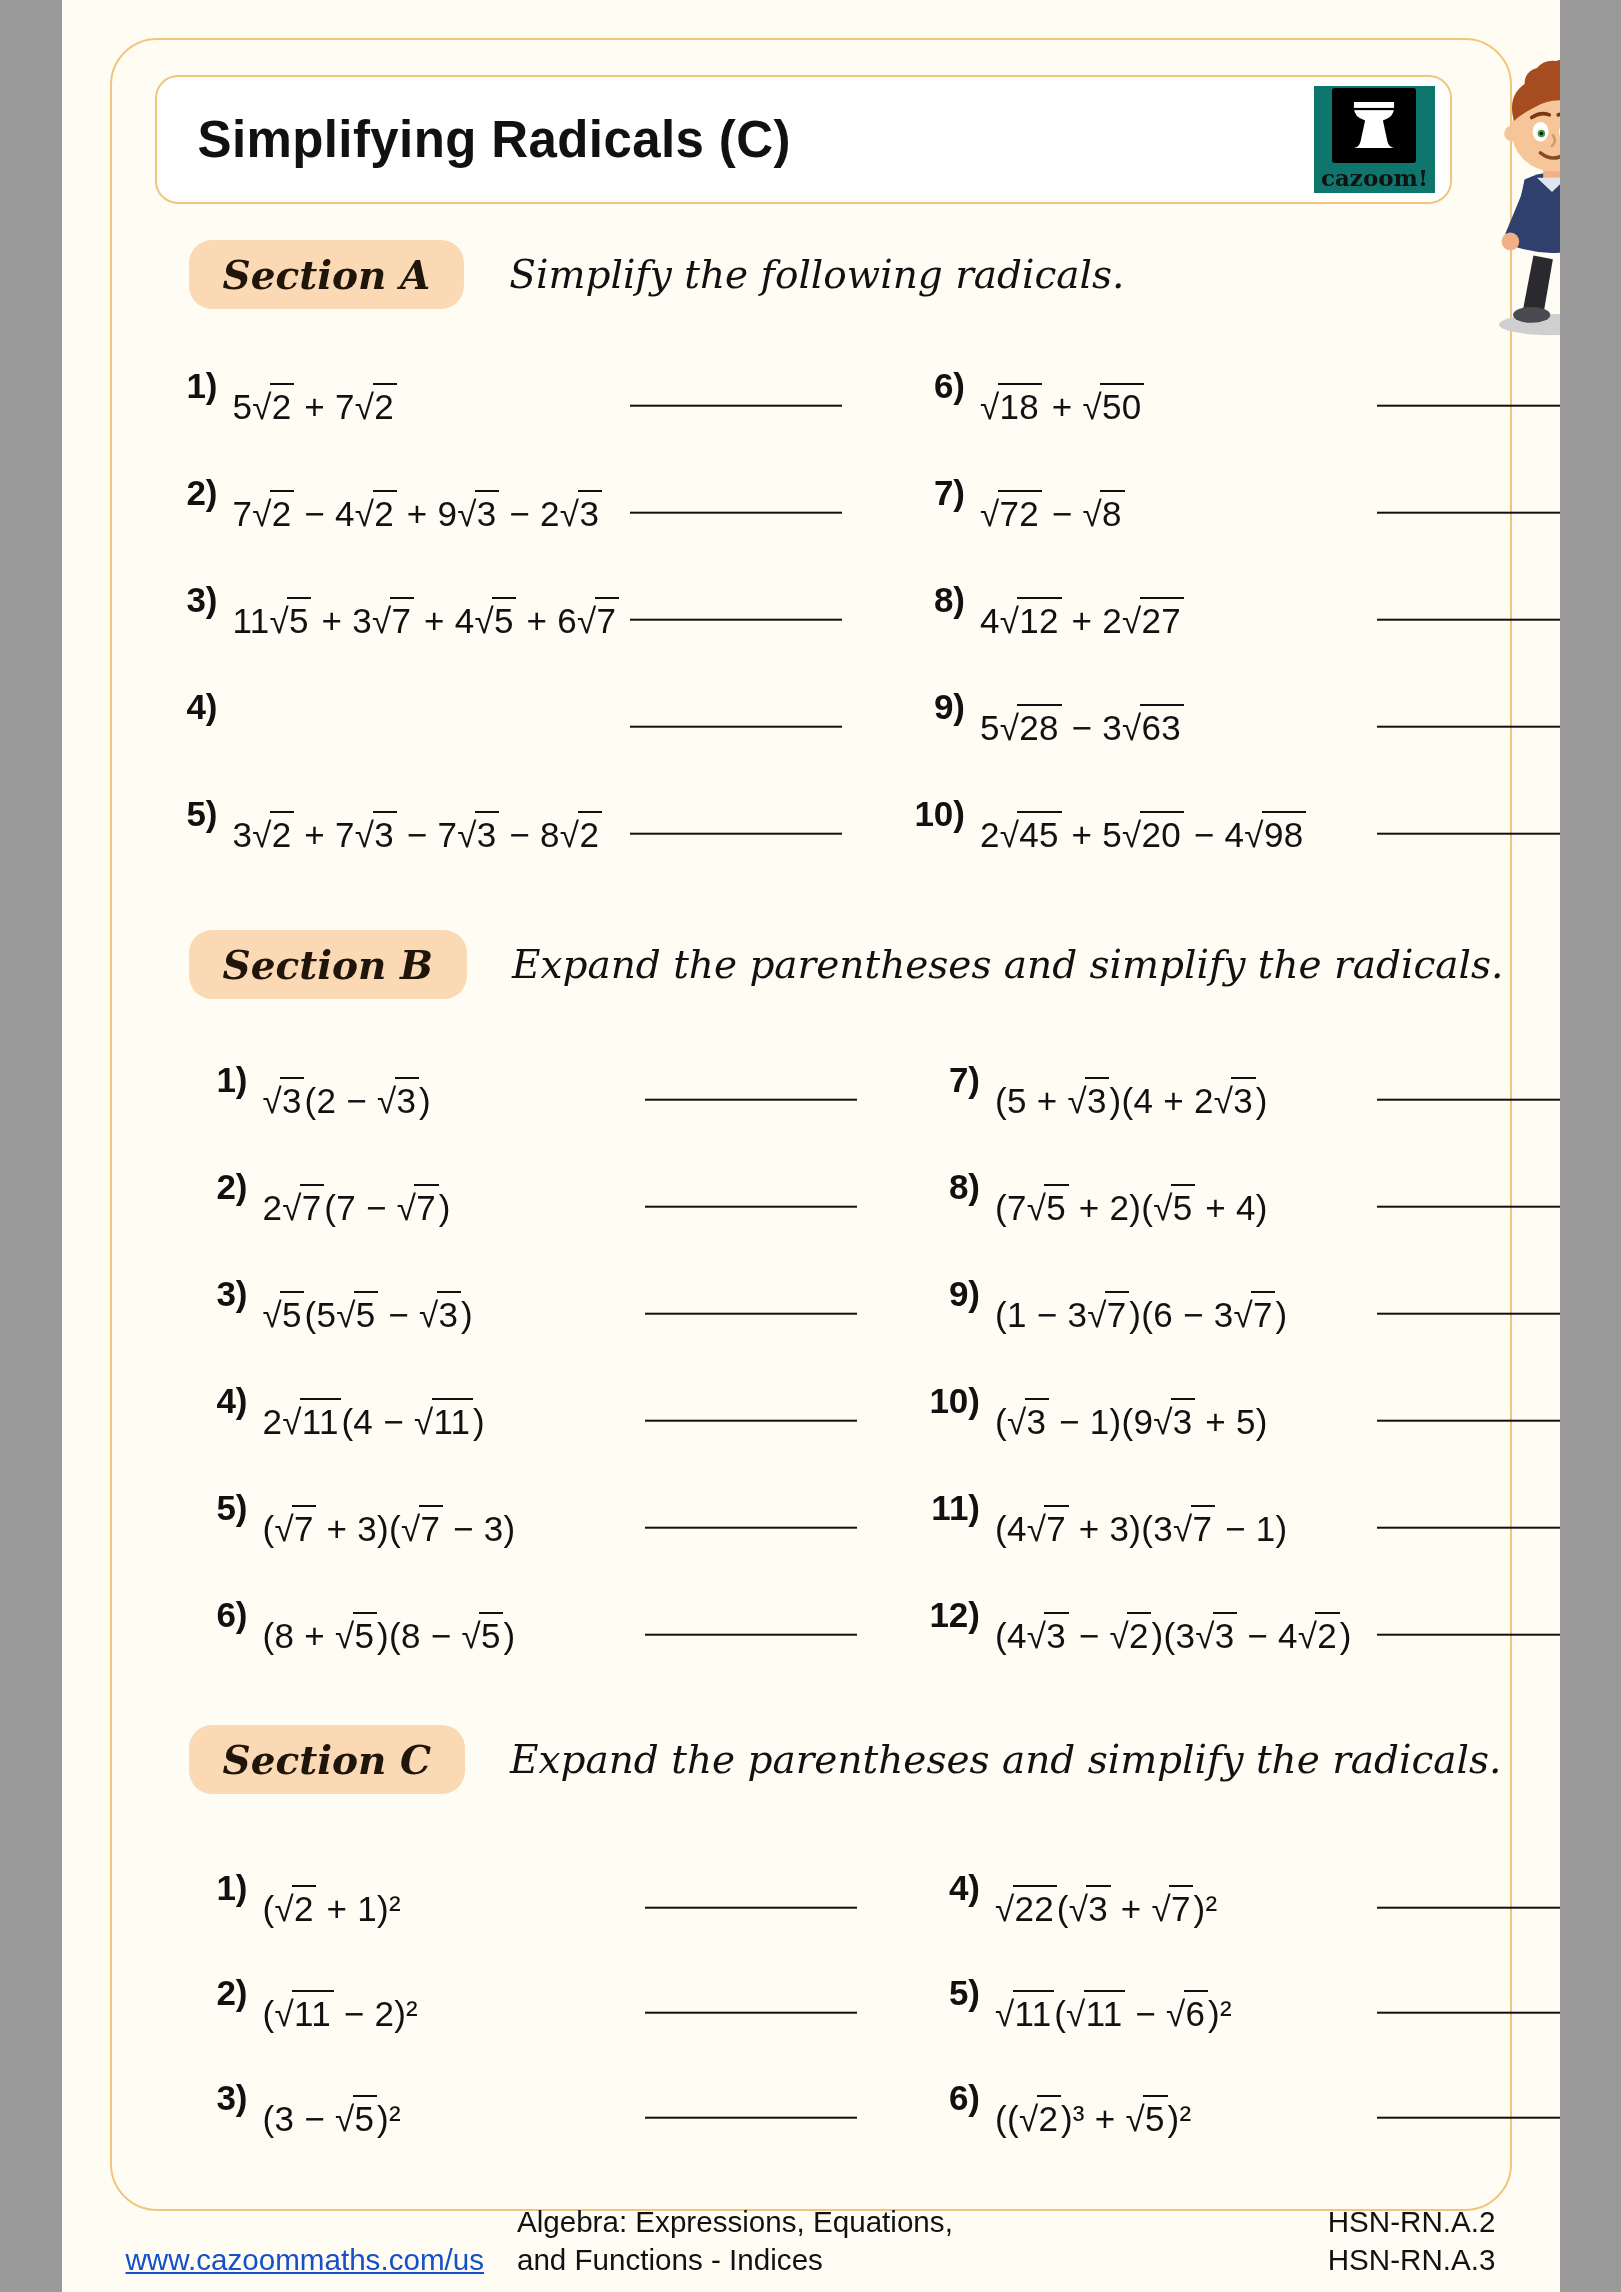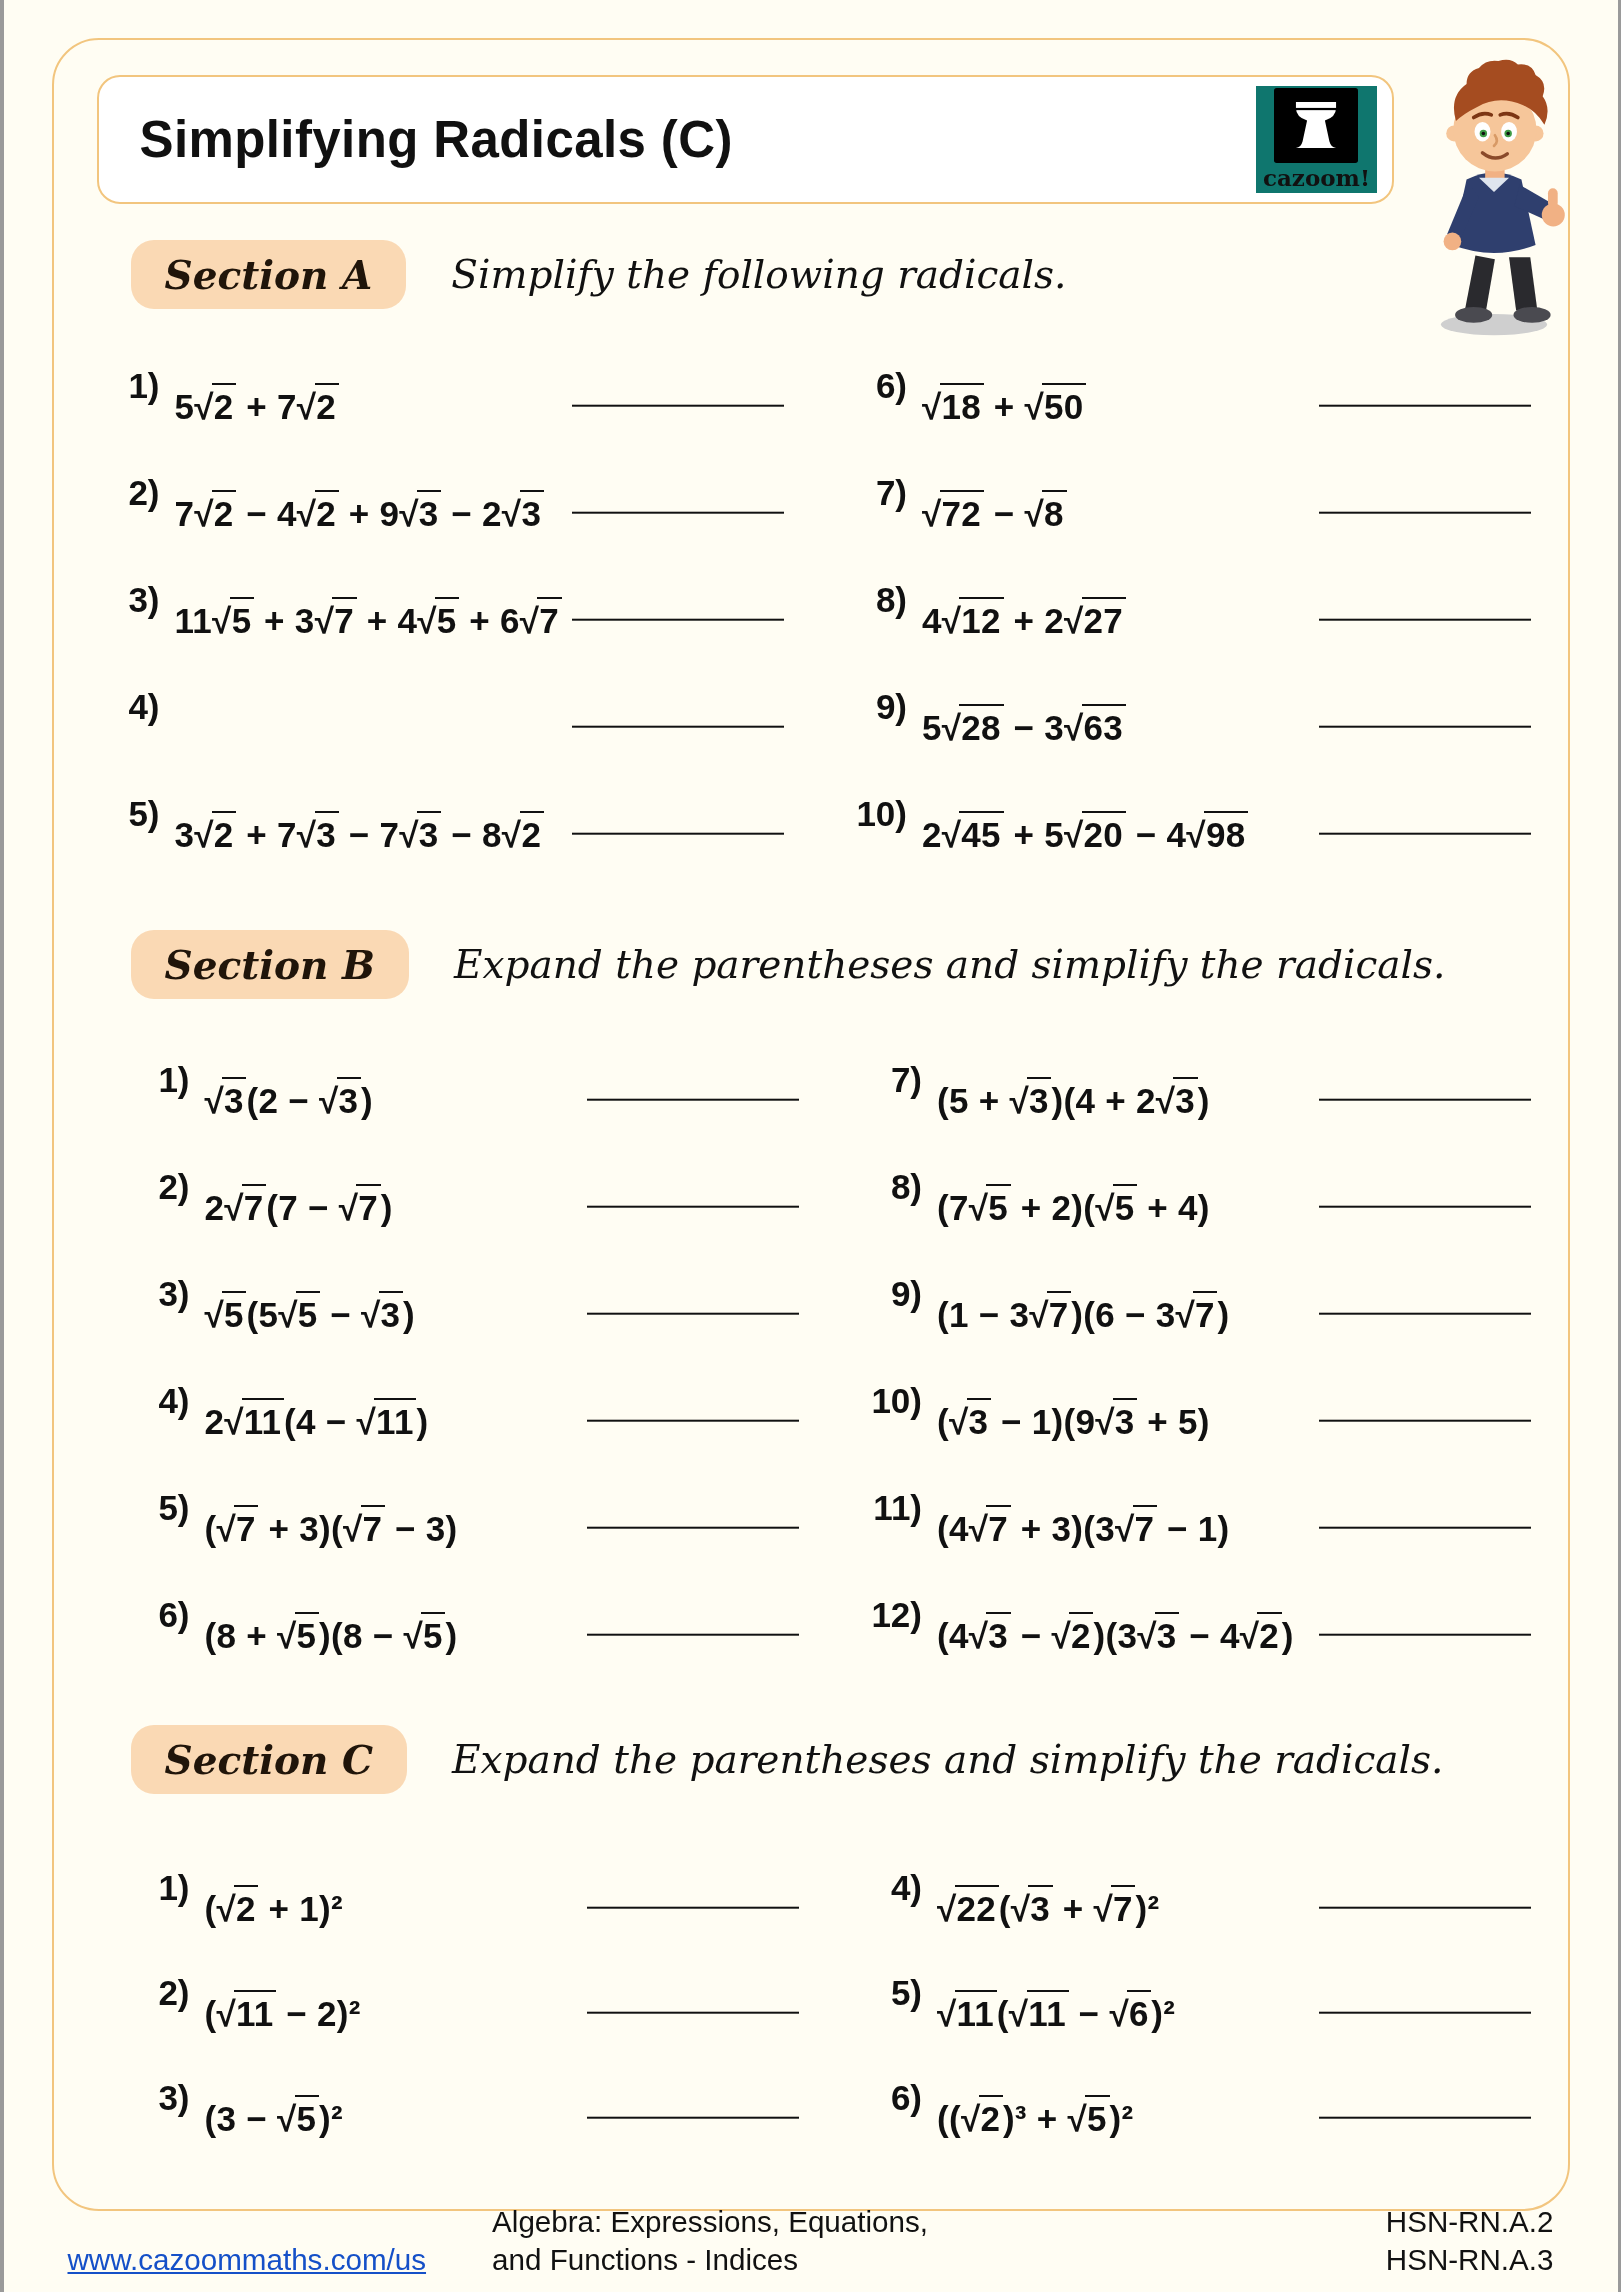"Simplifying Radicals (C)" .page { width: 1614px -> 1498px }
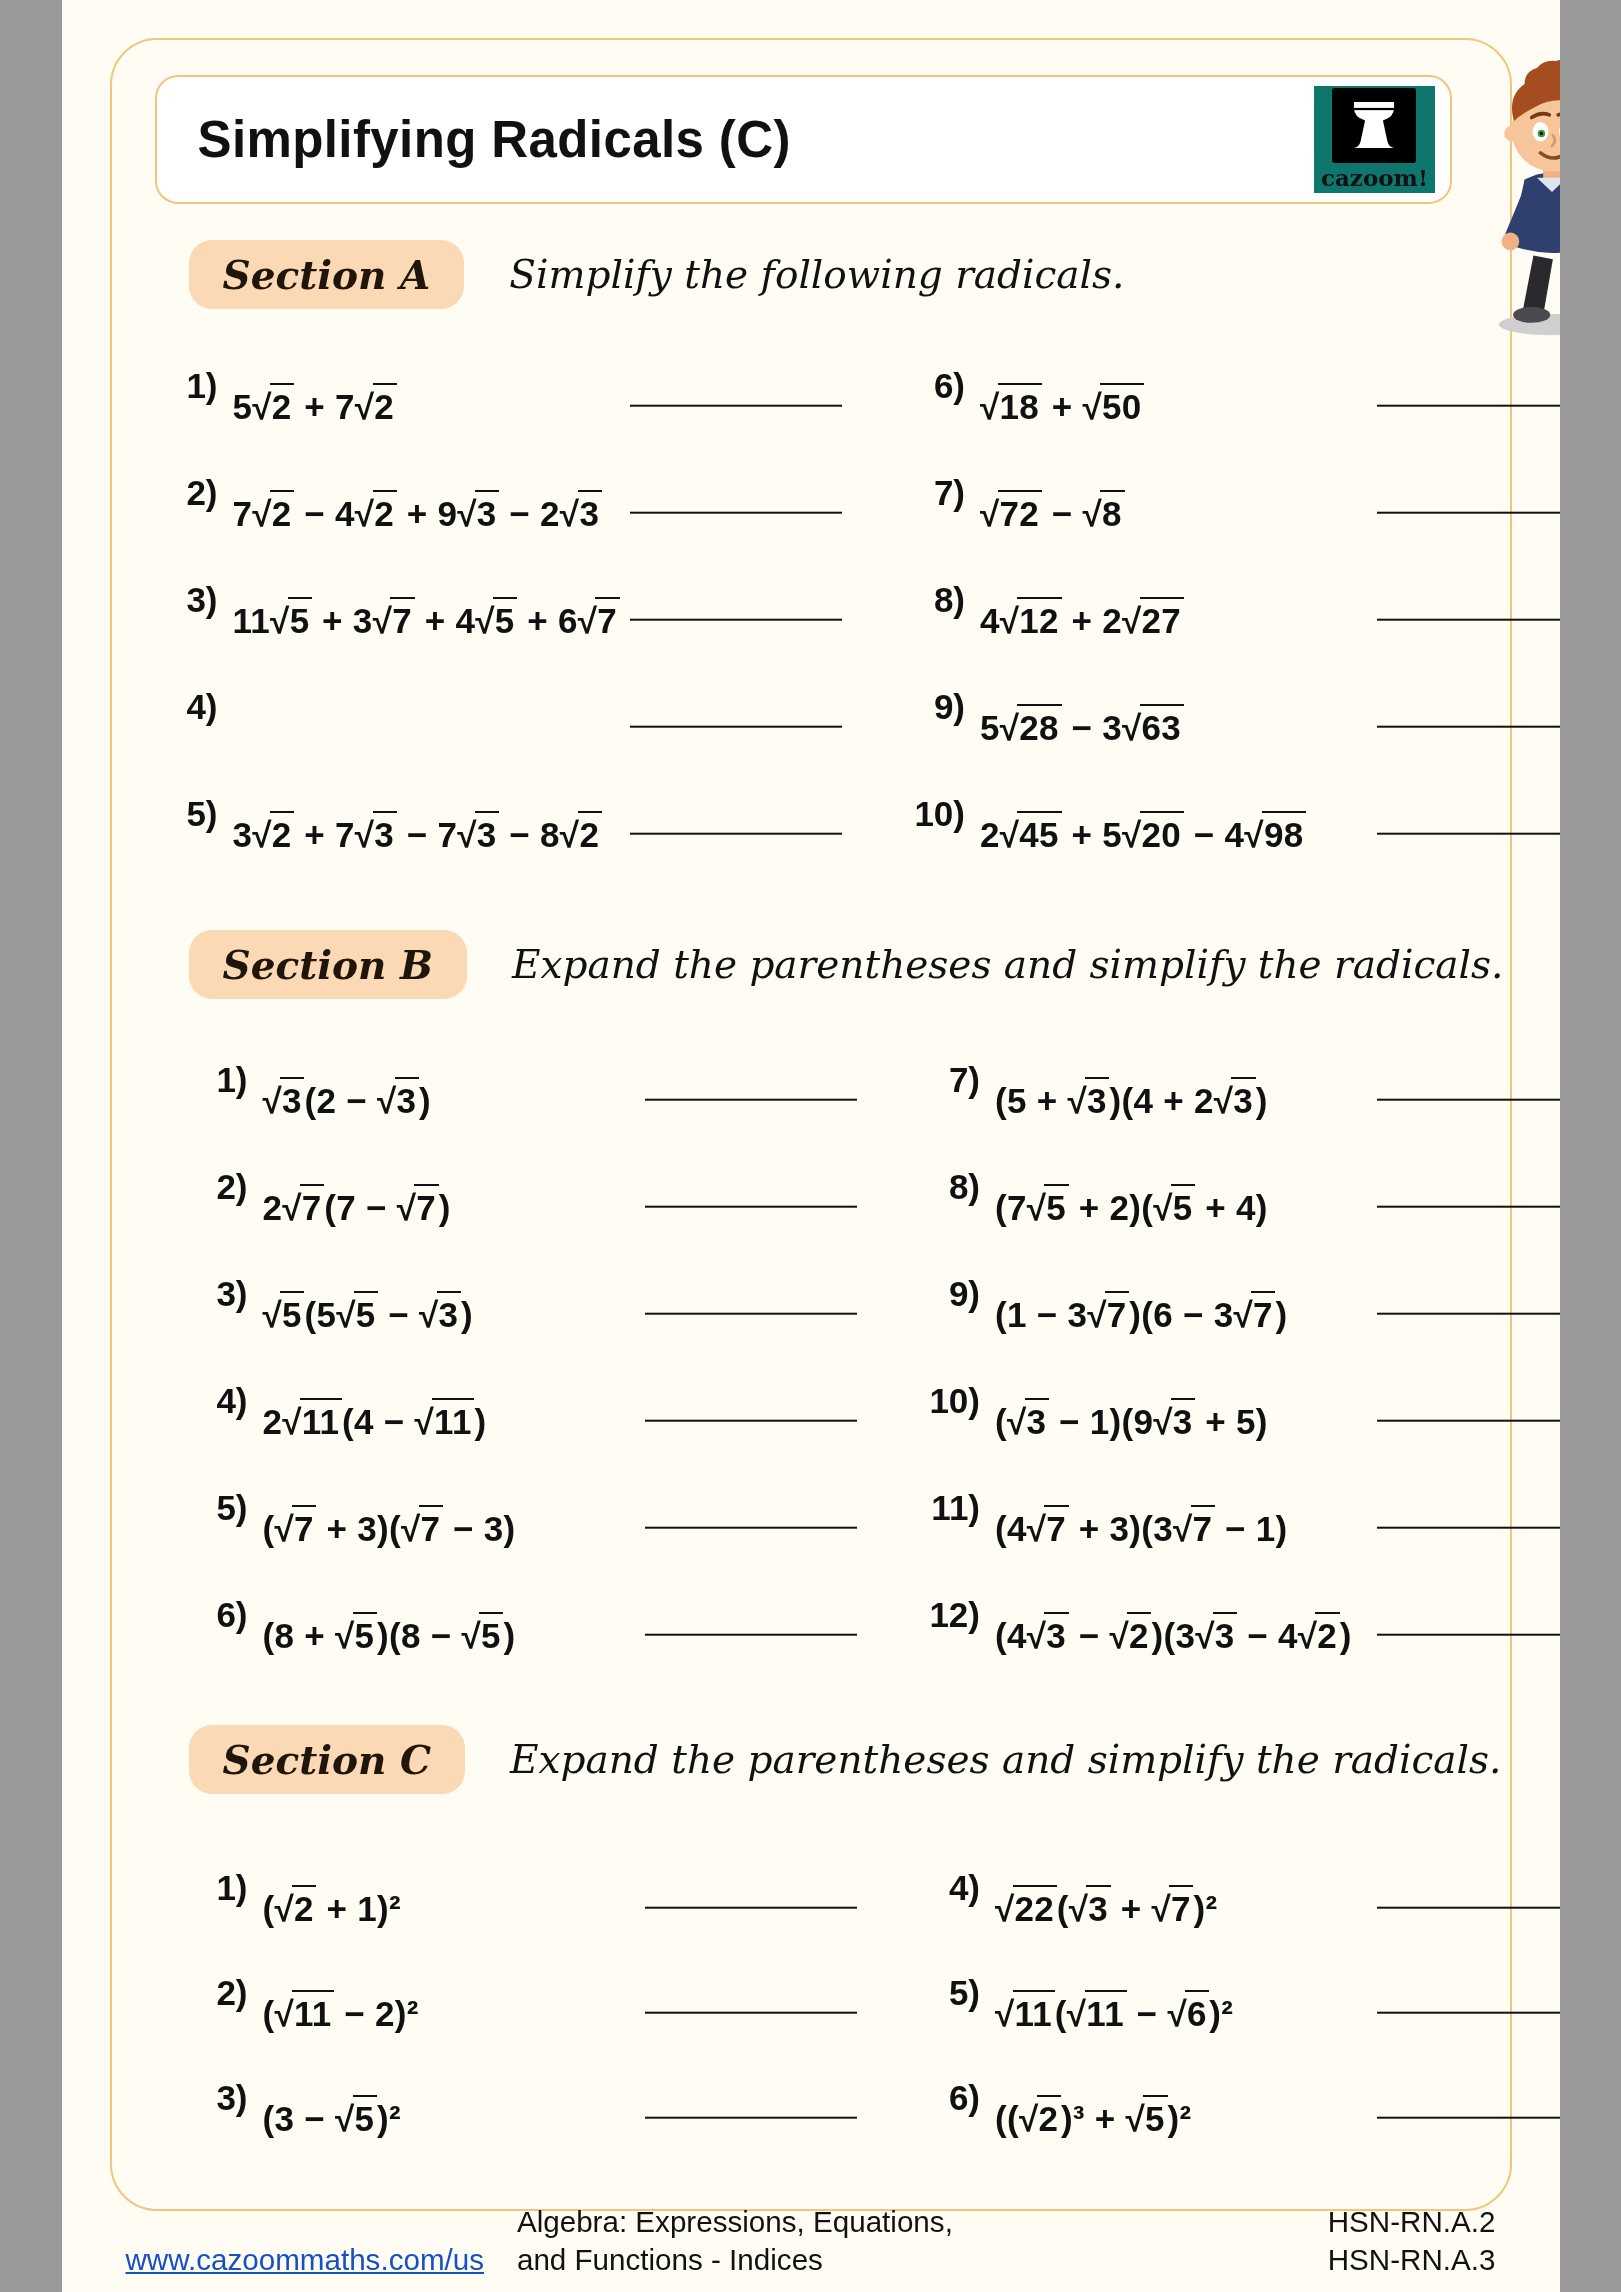"5√2 + 7√2" .pexpr { font-weight: 700 -> 400 }
